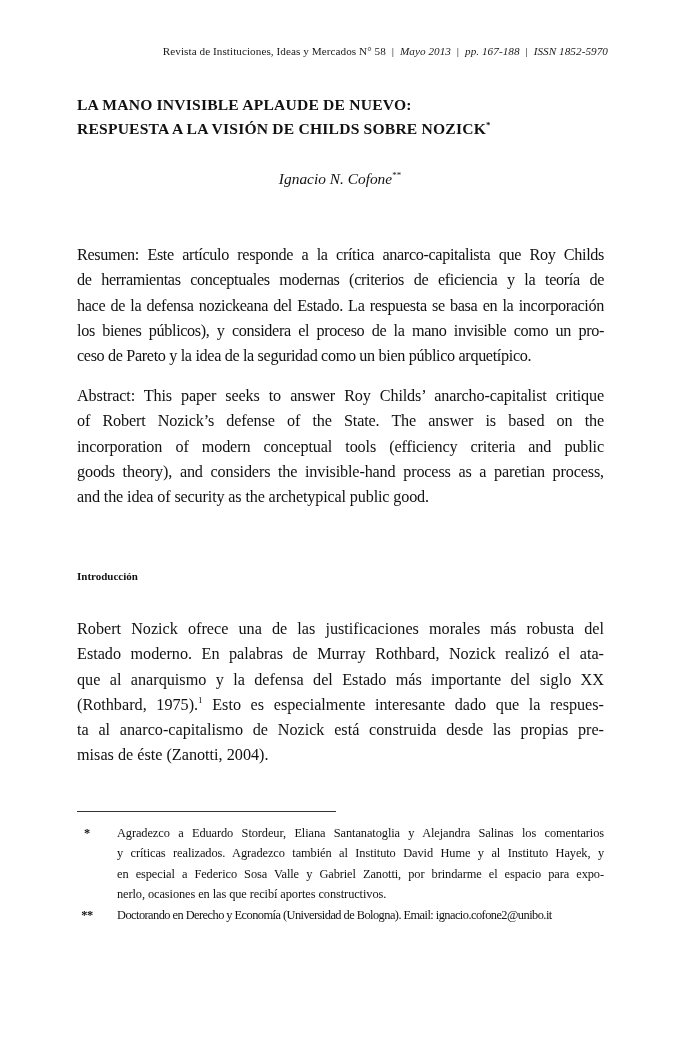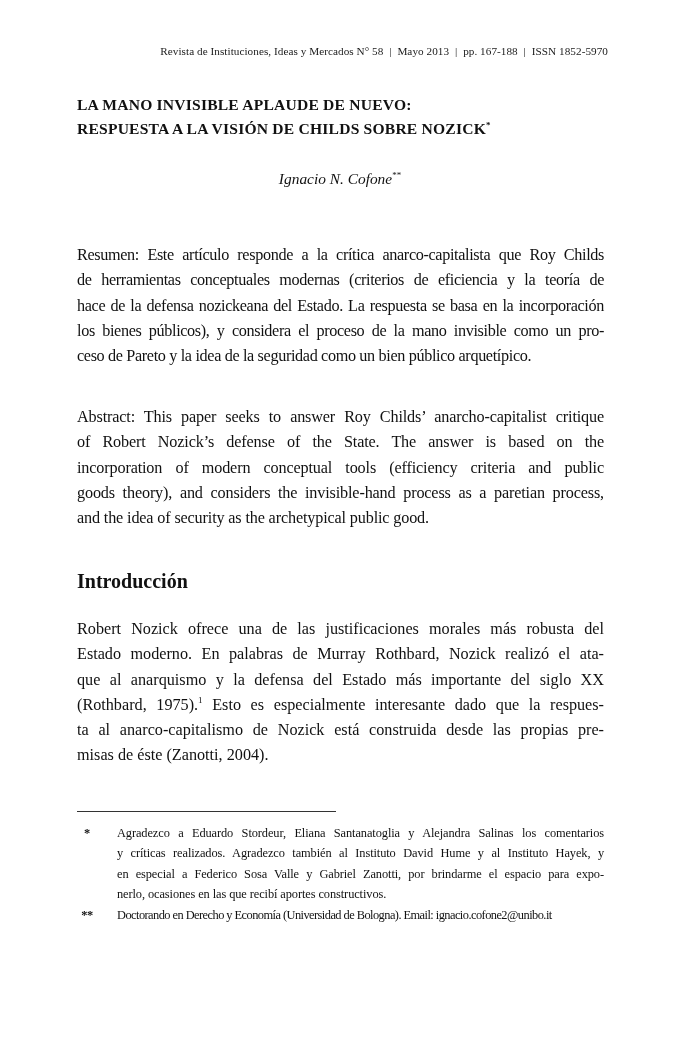"Mayo 2013" .running-header .it { font-style: none -> italic }
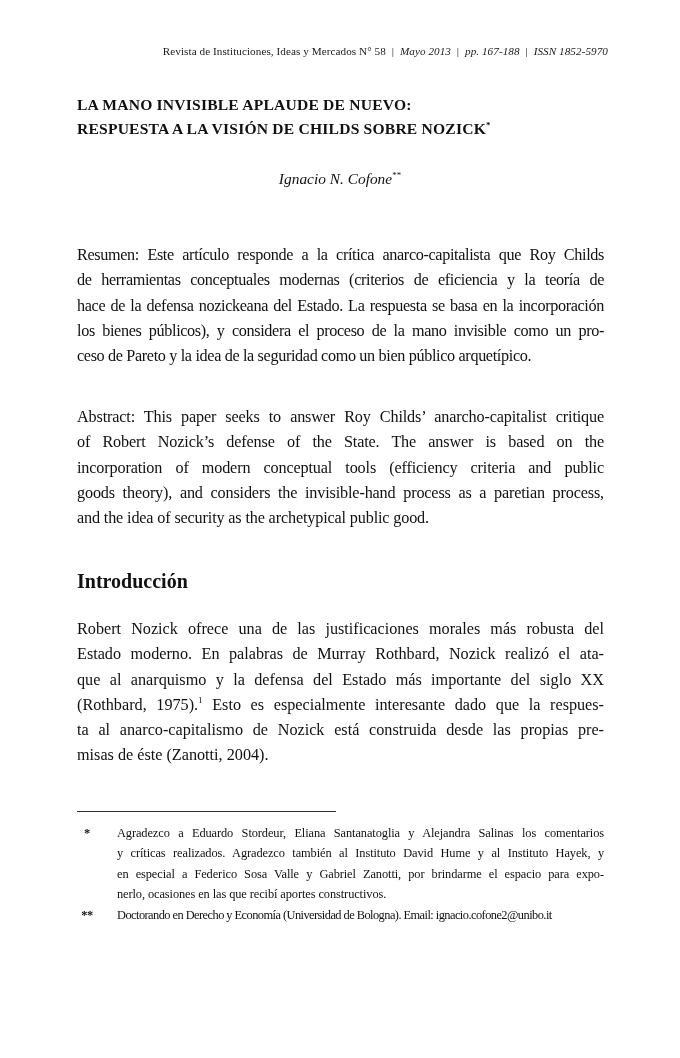"Abstract: This paper seeks to" #abstract { top: 405px -> 384px }
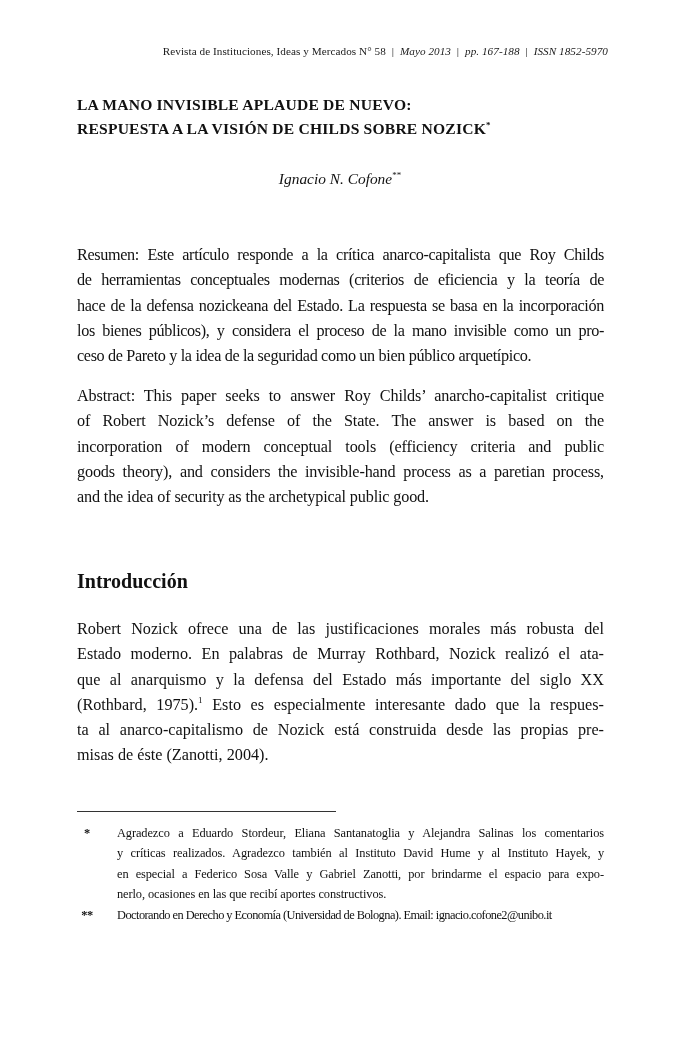"Introducción" .section-heading { font-size: 20px -> 11px }
